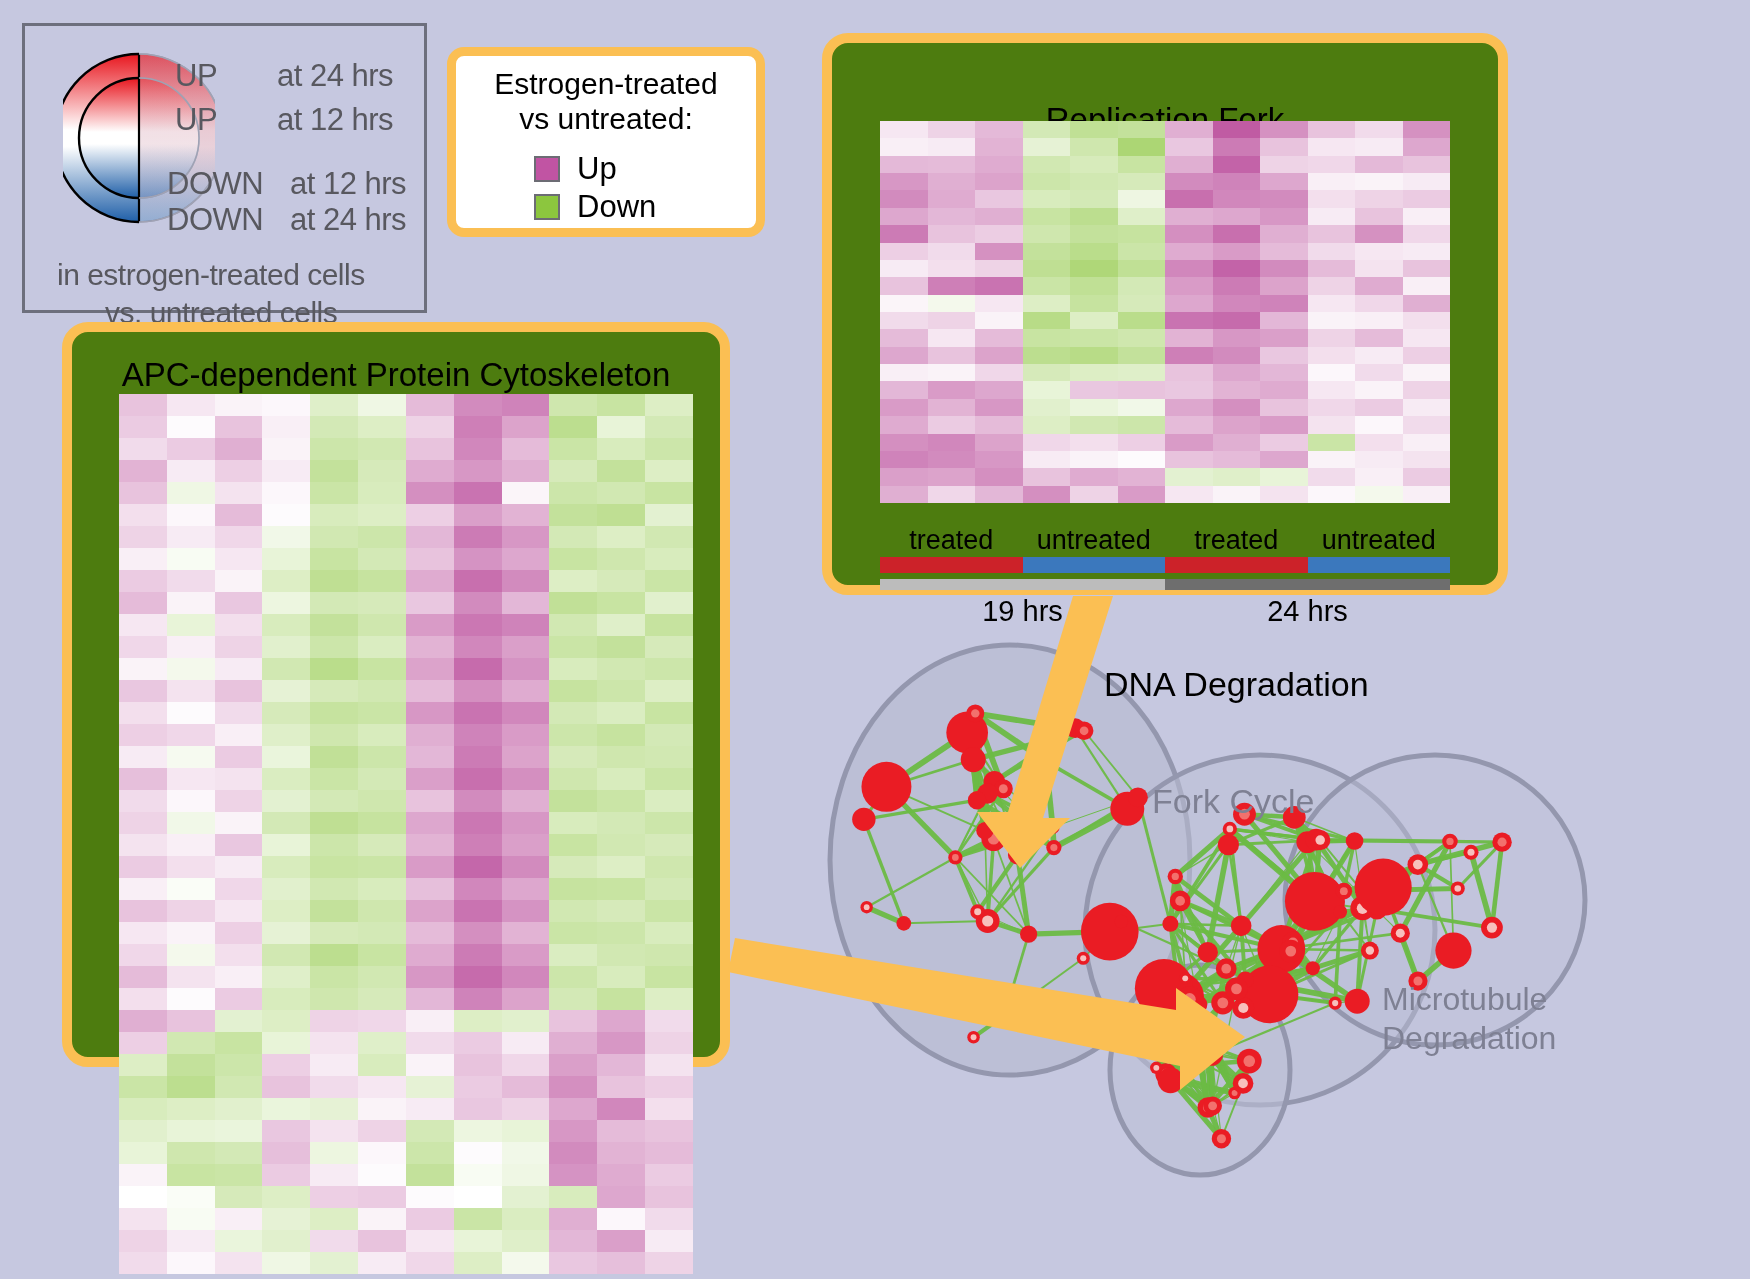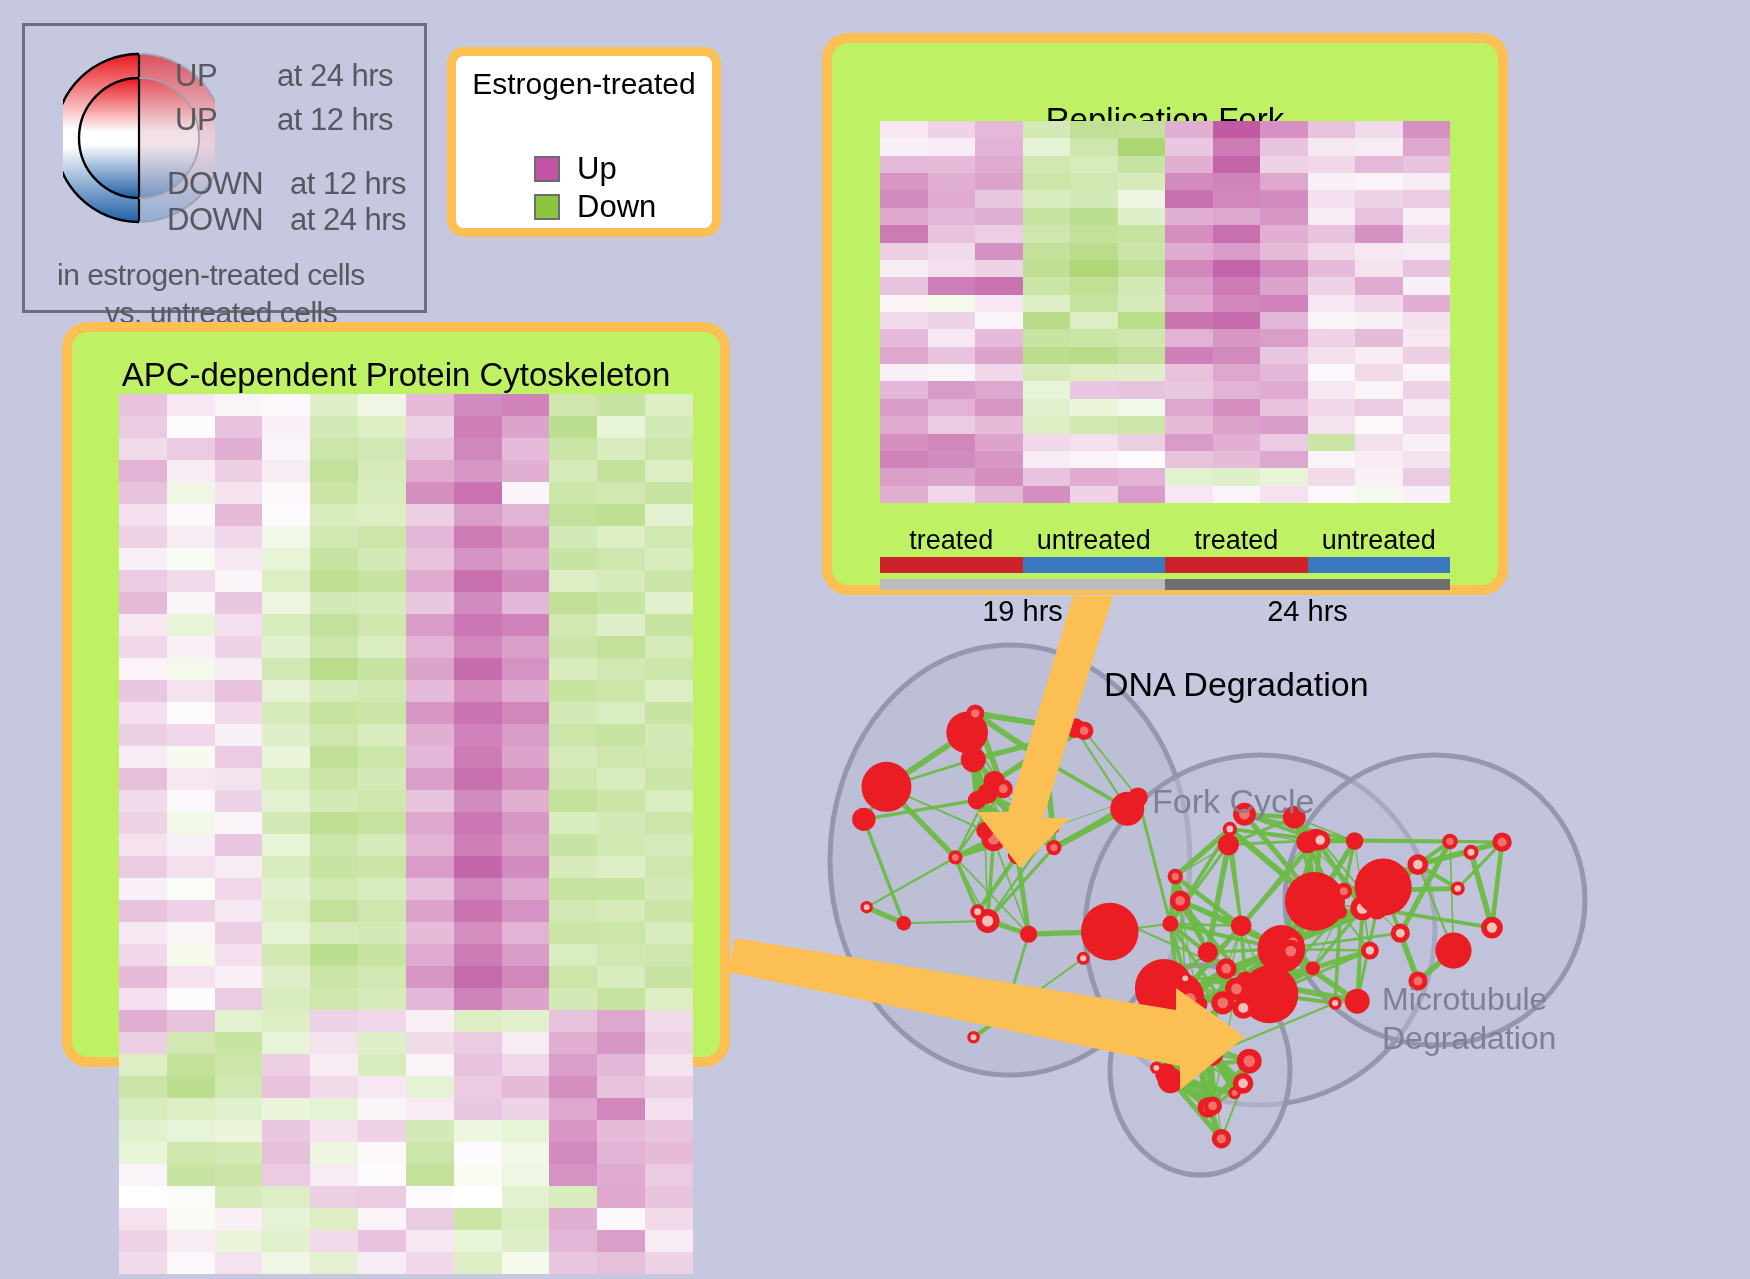"Estrogen-treated" #ud-legend { width: 274px -> 318px }
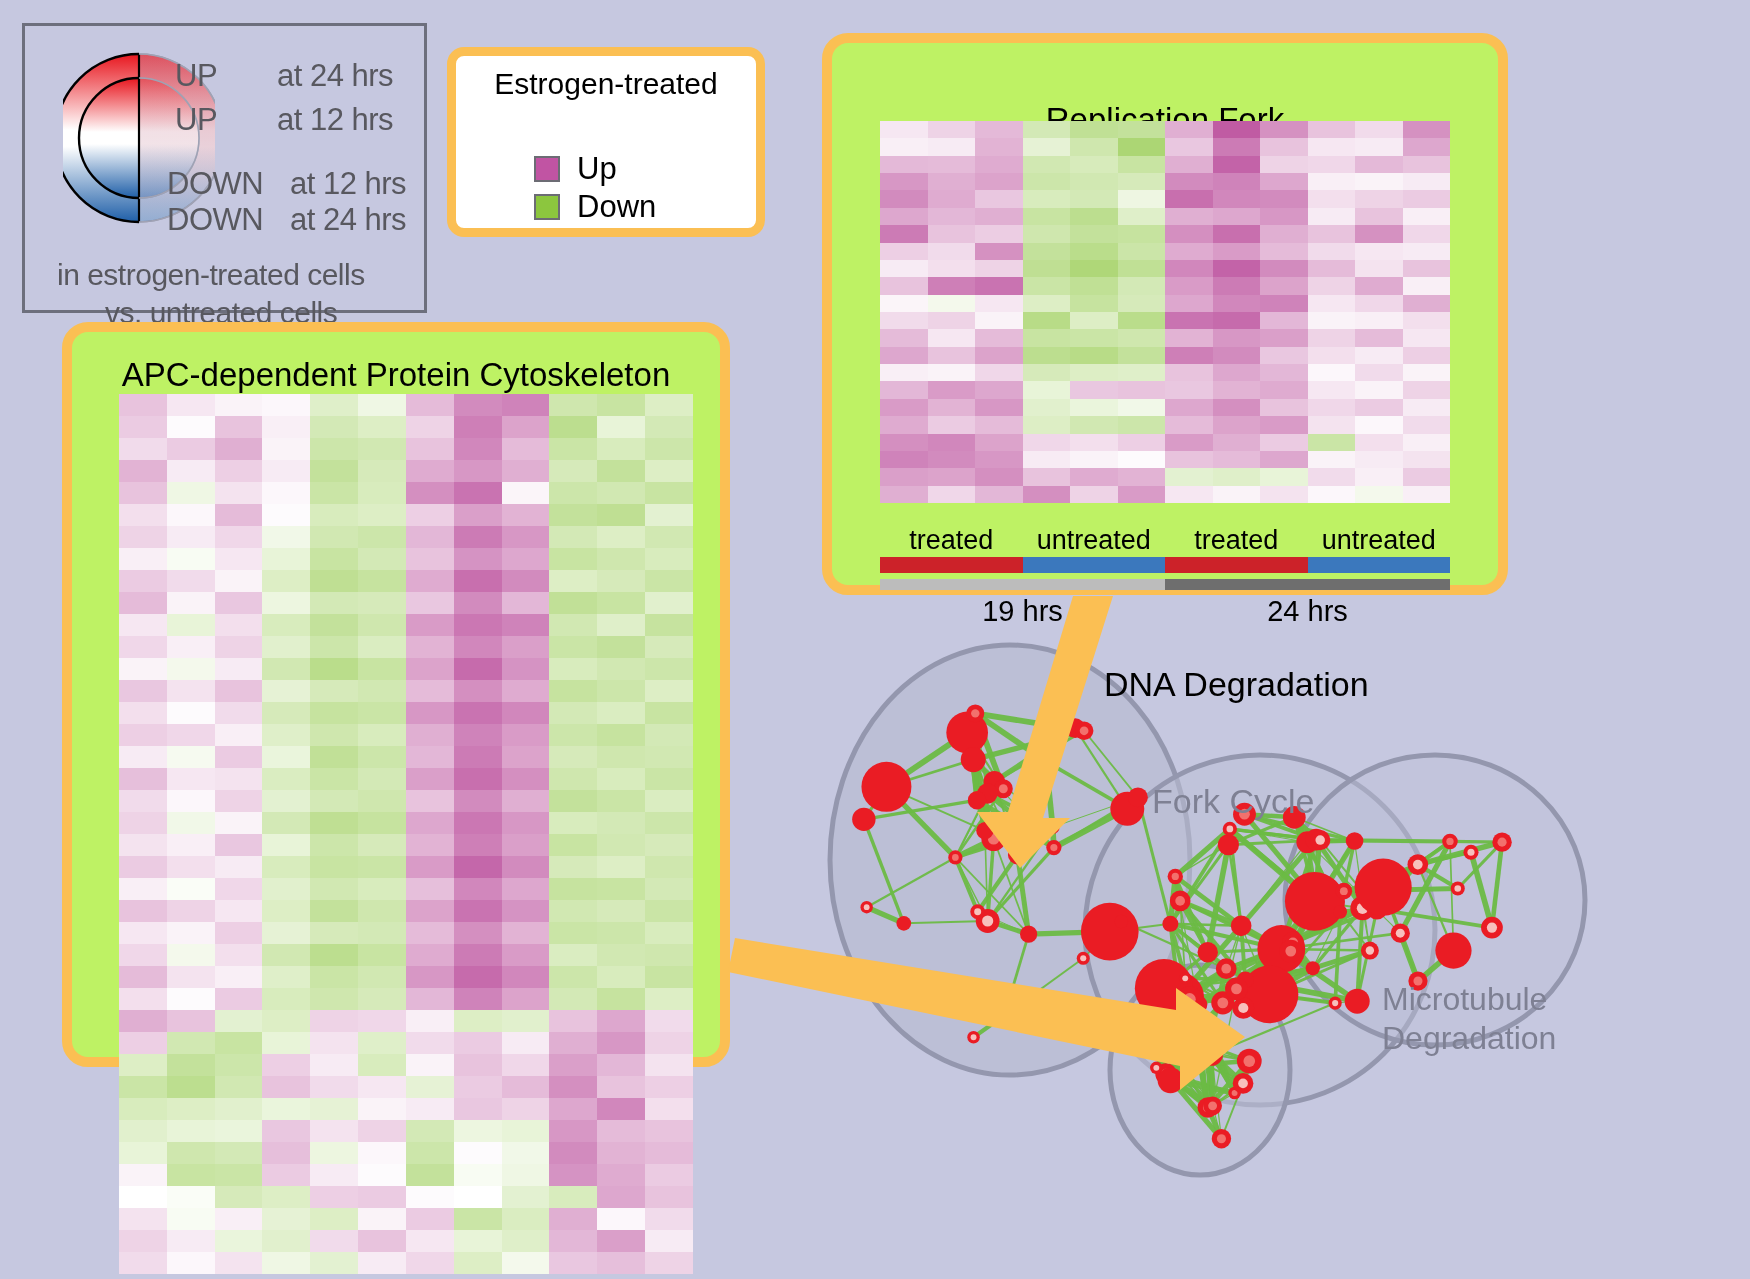"vs untreated:" div { html: none -> <div>vs untreated:</div> }
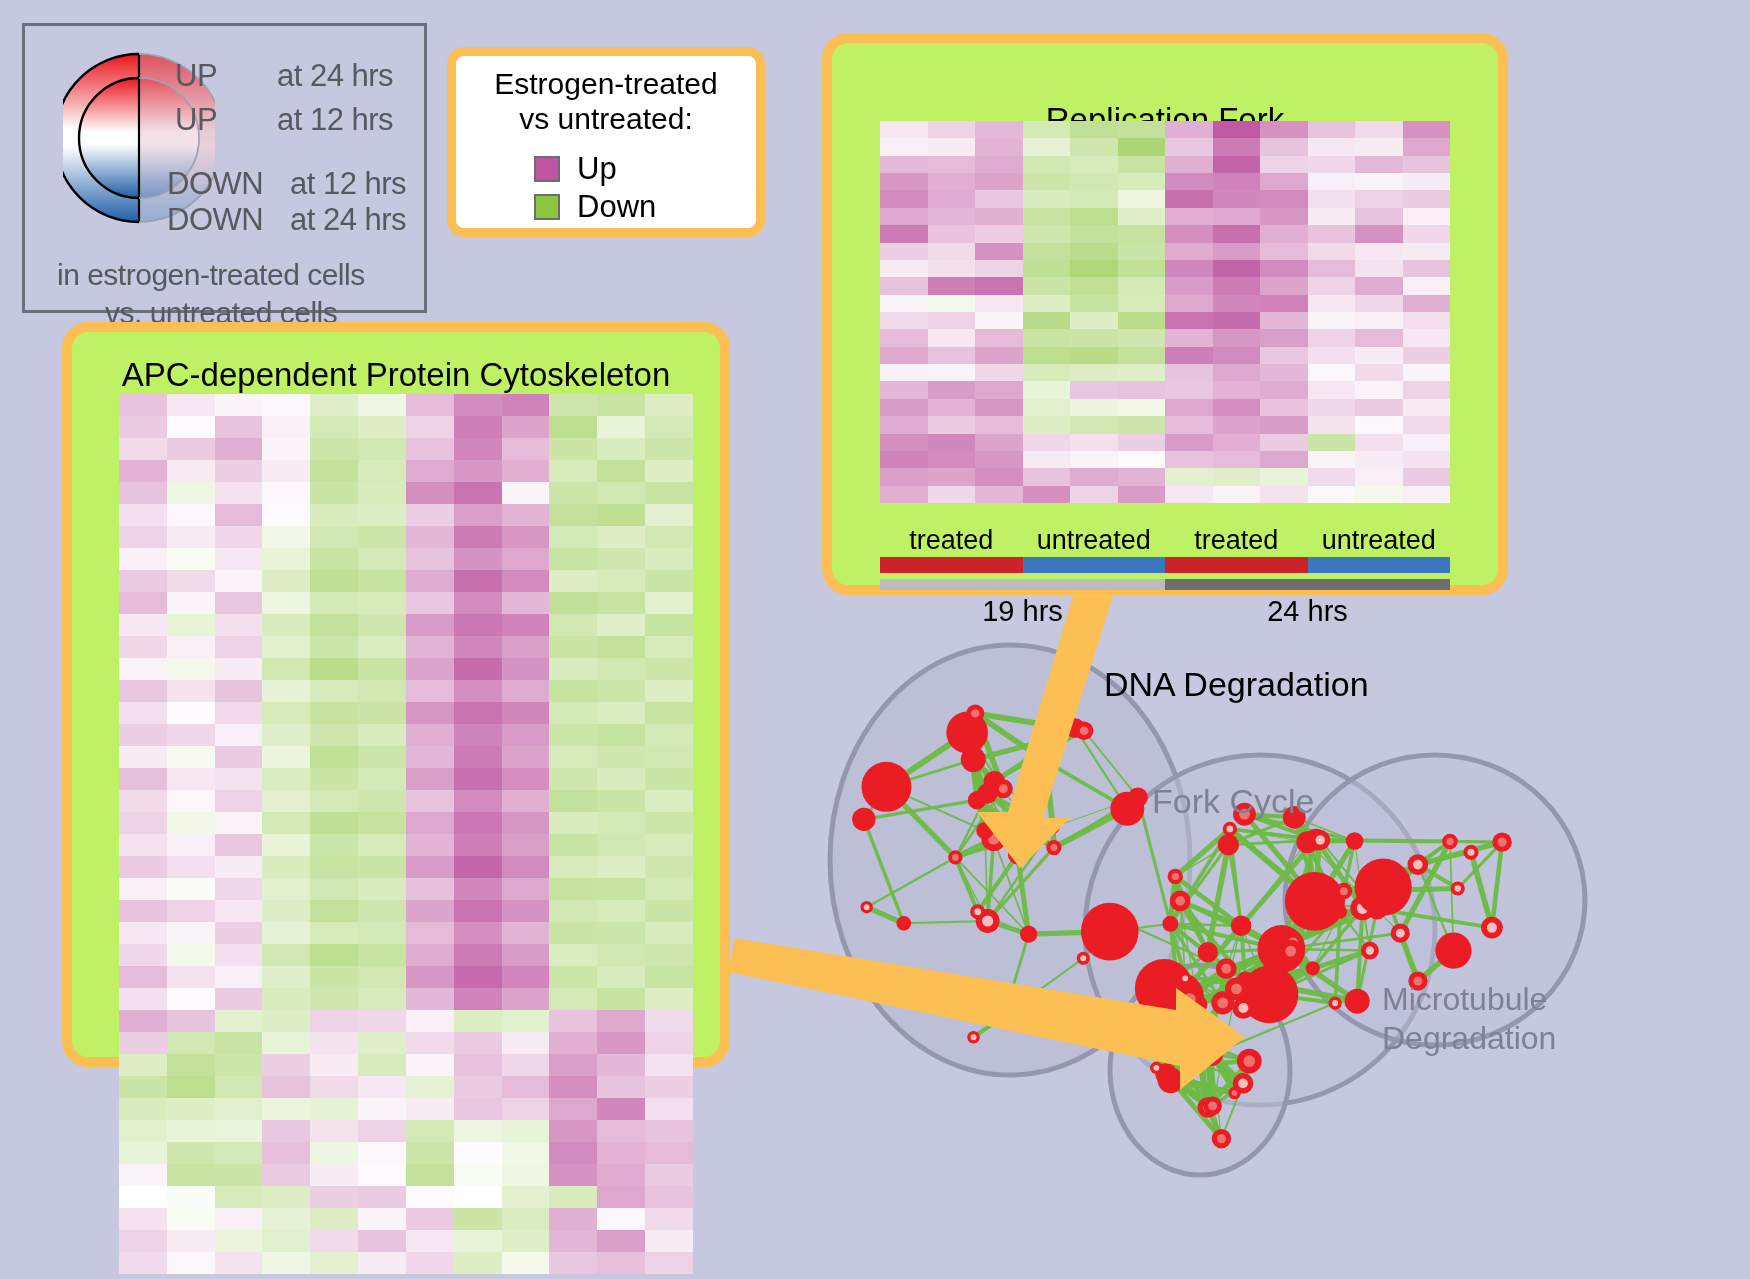"Replication Fork" .panel { background: #bef264 -> #4d7c0f }
